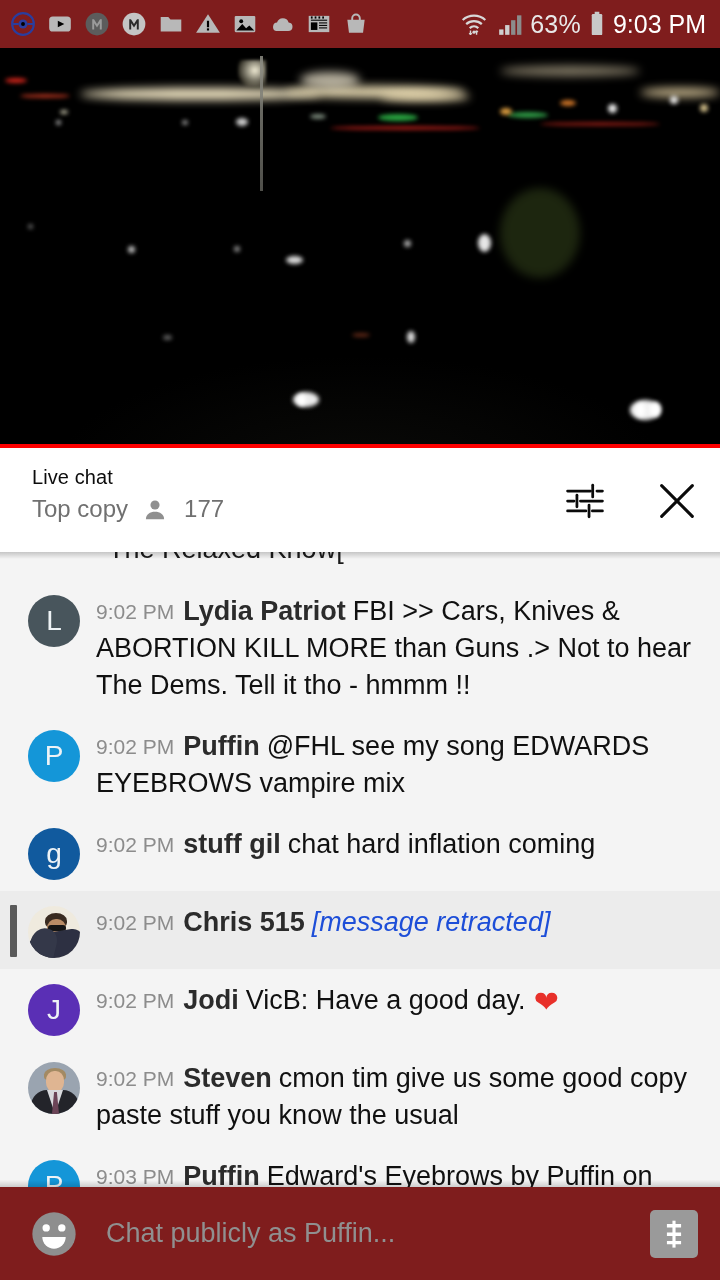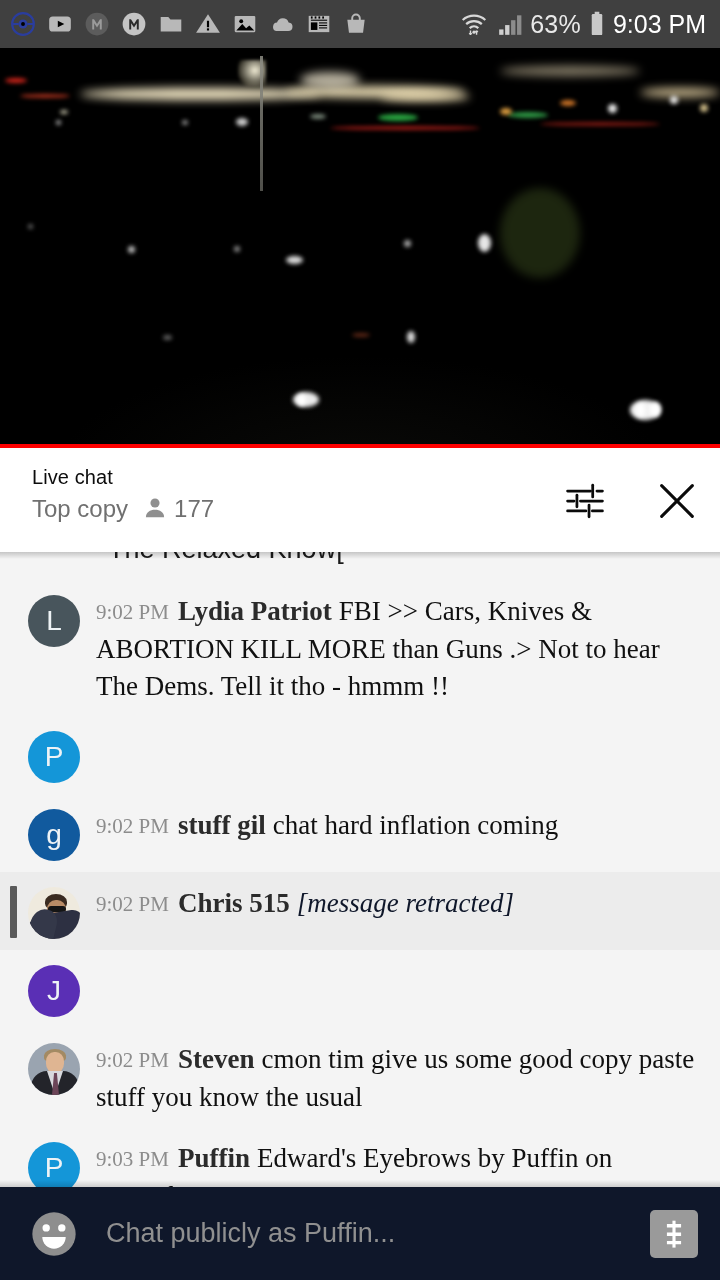"63%" .statusbar { background: #404040 -> #7f1d1d }
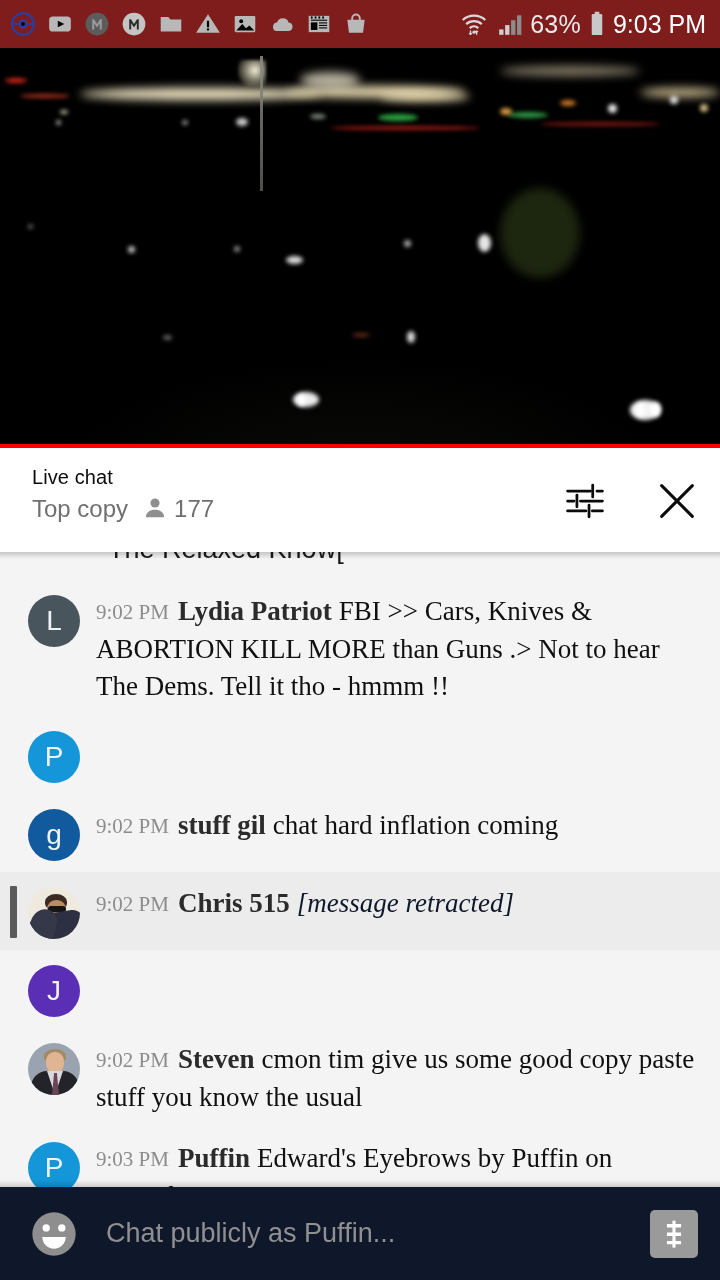"177" .ch-viewers { align-items: flex-start -> flex-end; gap: 6px -> 16px }
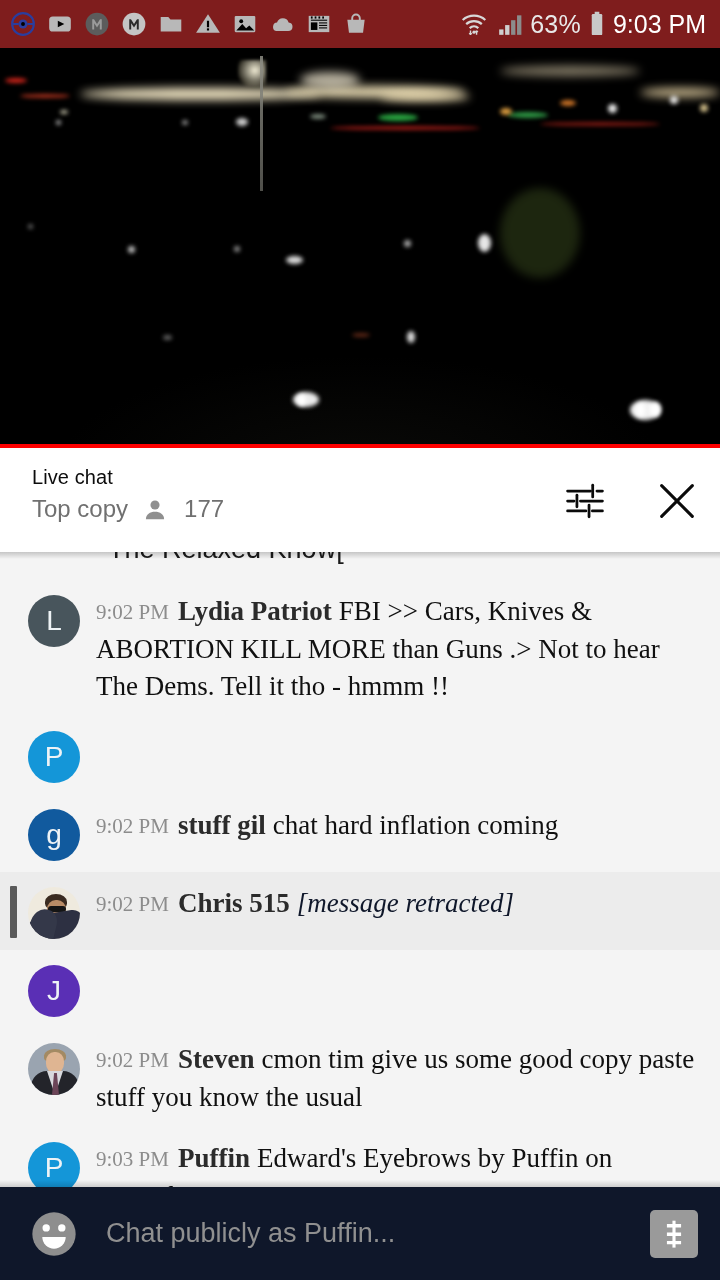"9:02 PM Lydia Patriot FBI" .msg-body { font-family: Liberation Serif, serif -> none }
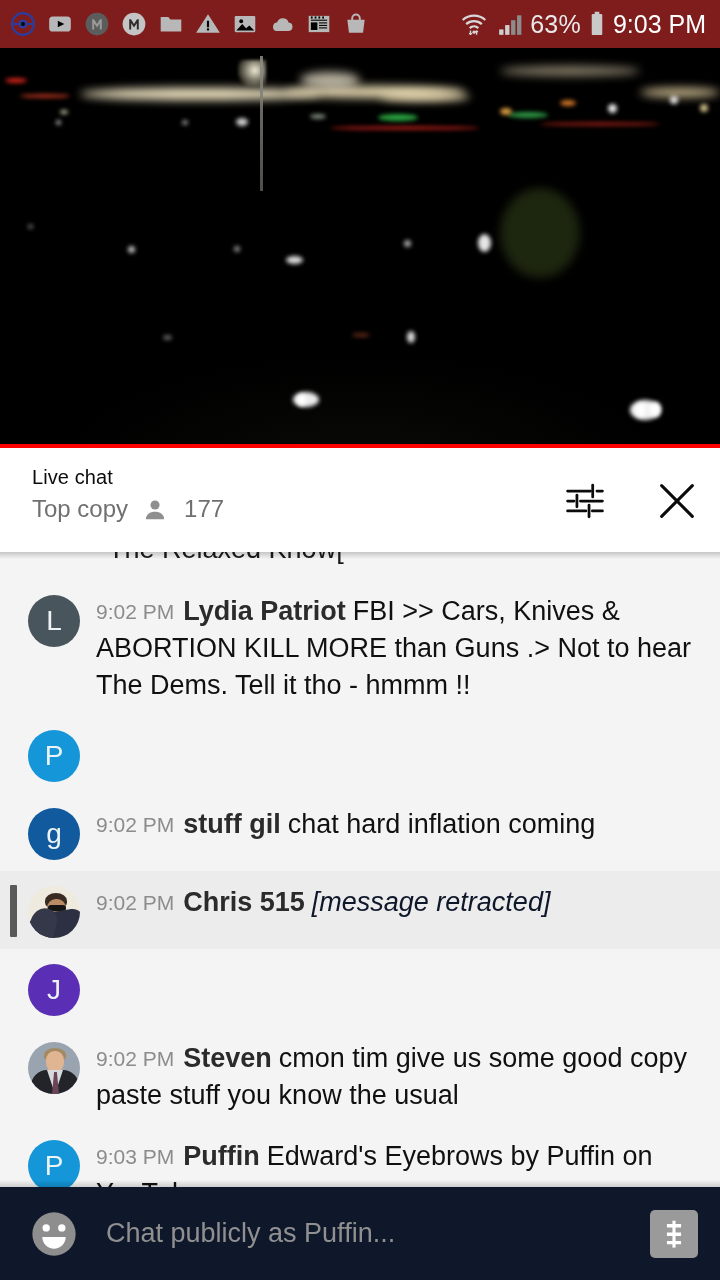"9:02 PM Puffin @FHL see" div.msg-body { html: none -> <div><span>9:02 PM</span><span>Puffin</span><span>@FHL see my song EDWARDS EYEBROWS vampire mix</span></div> }
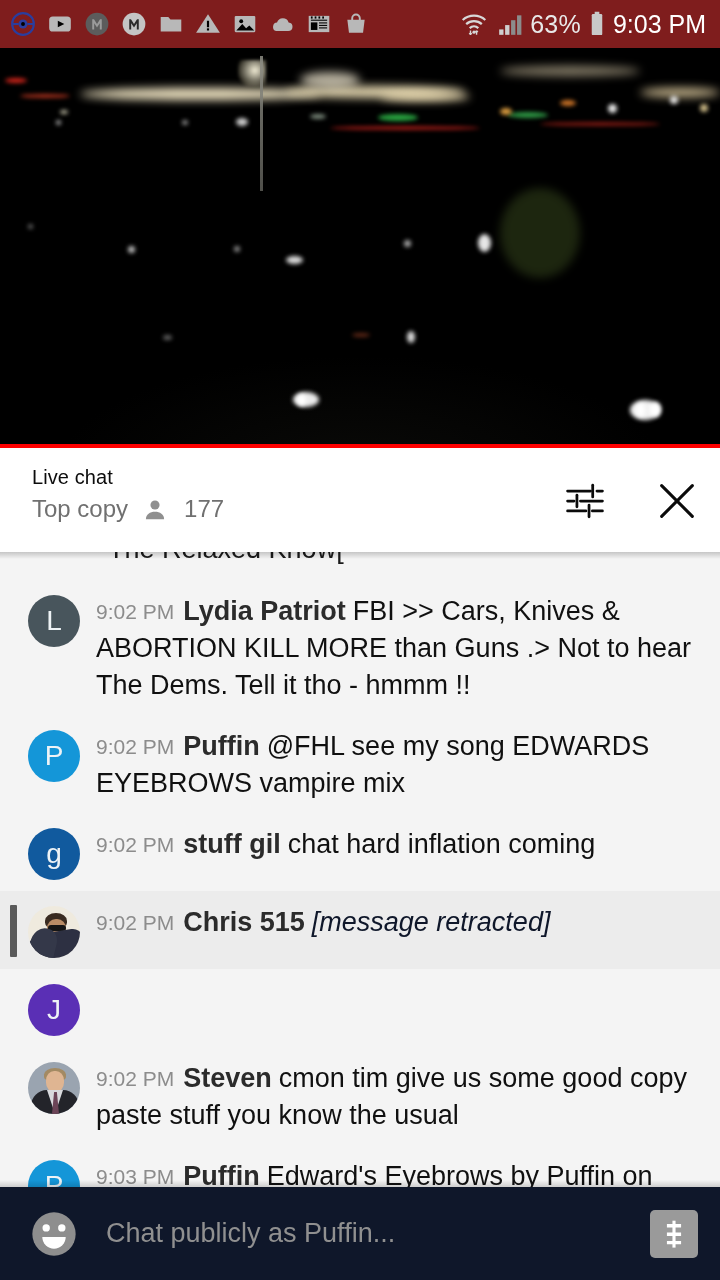"[message retracted]" .text.retracted-text { color: #0f172a -> #1d4ed8 }
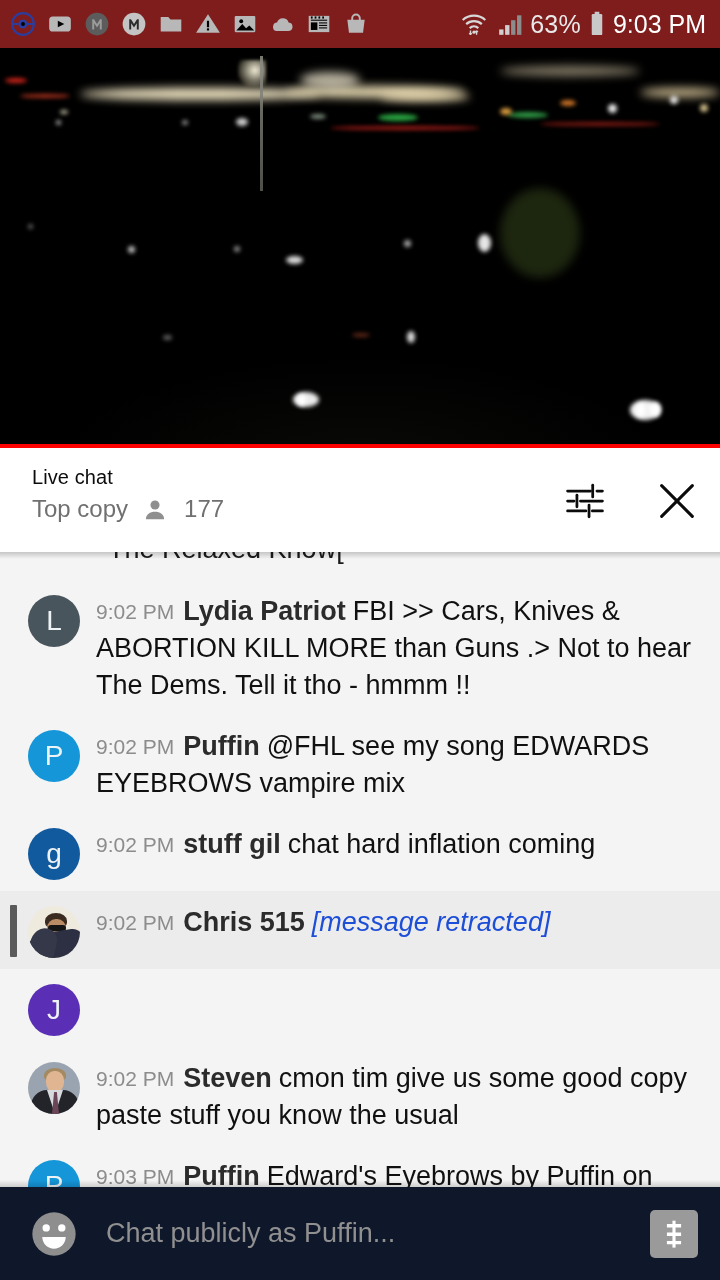"9:02 PM Jodi VicB: Have" div.msg-body { html: none -> <div><span>9:02 PM</span><span>Jodi</span><span>VicB: Have a good day.</span><span> ❤</span></div> }
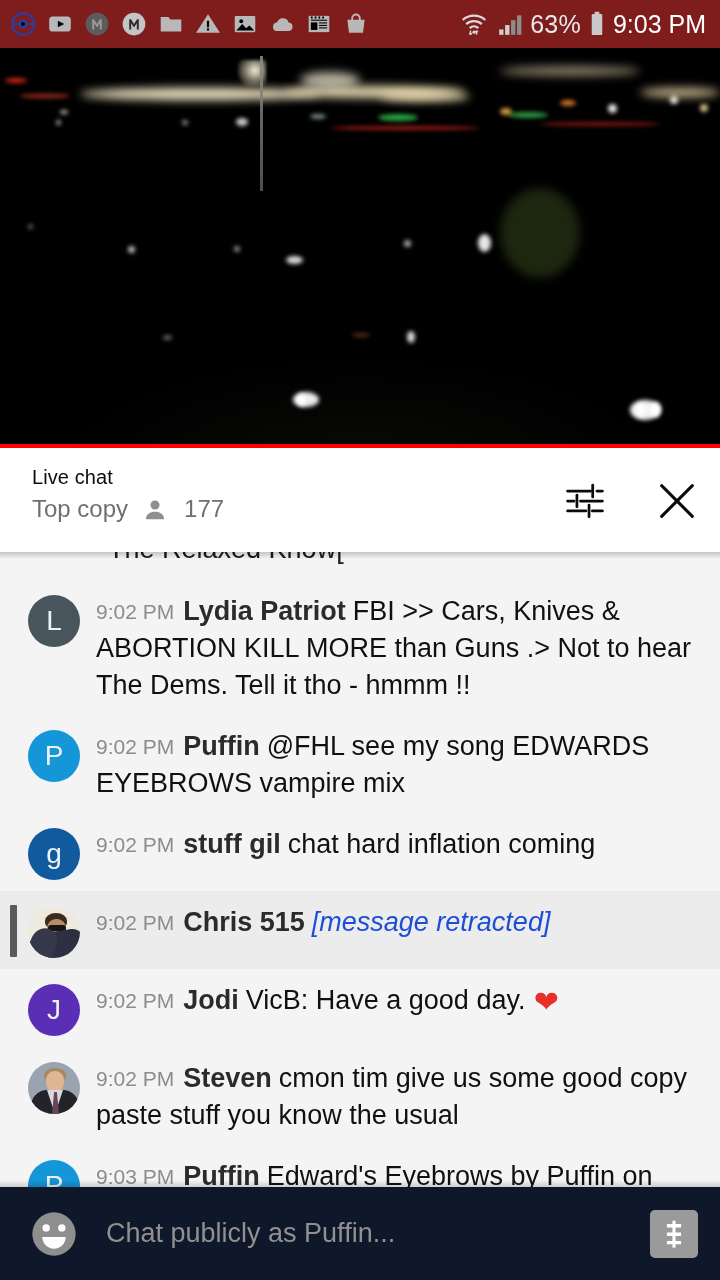"Chat publicly as Puffin..." .input-bar { background: #0f172a -> #7f1d1d }
